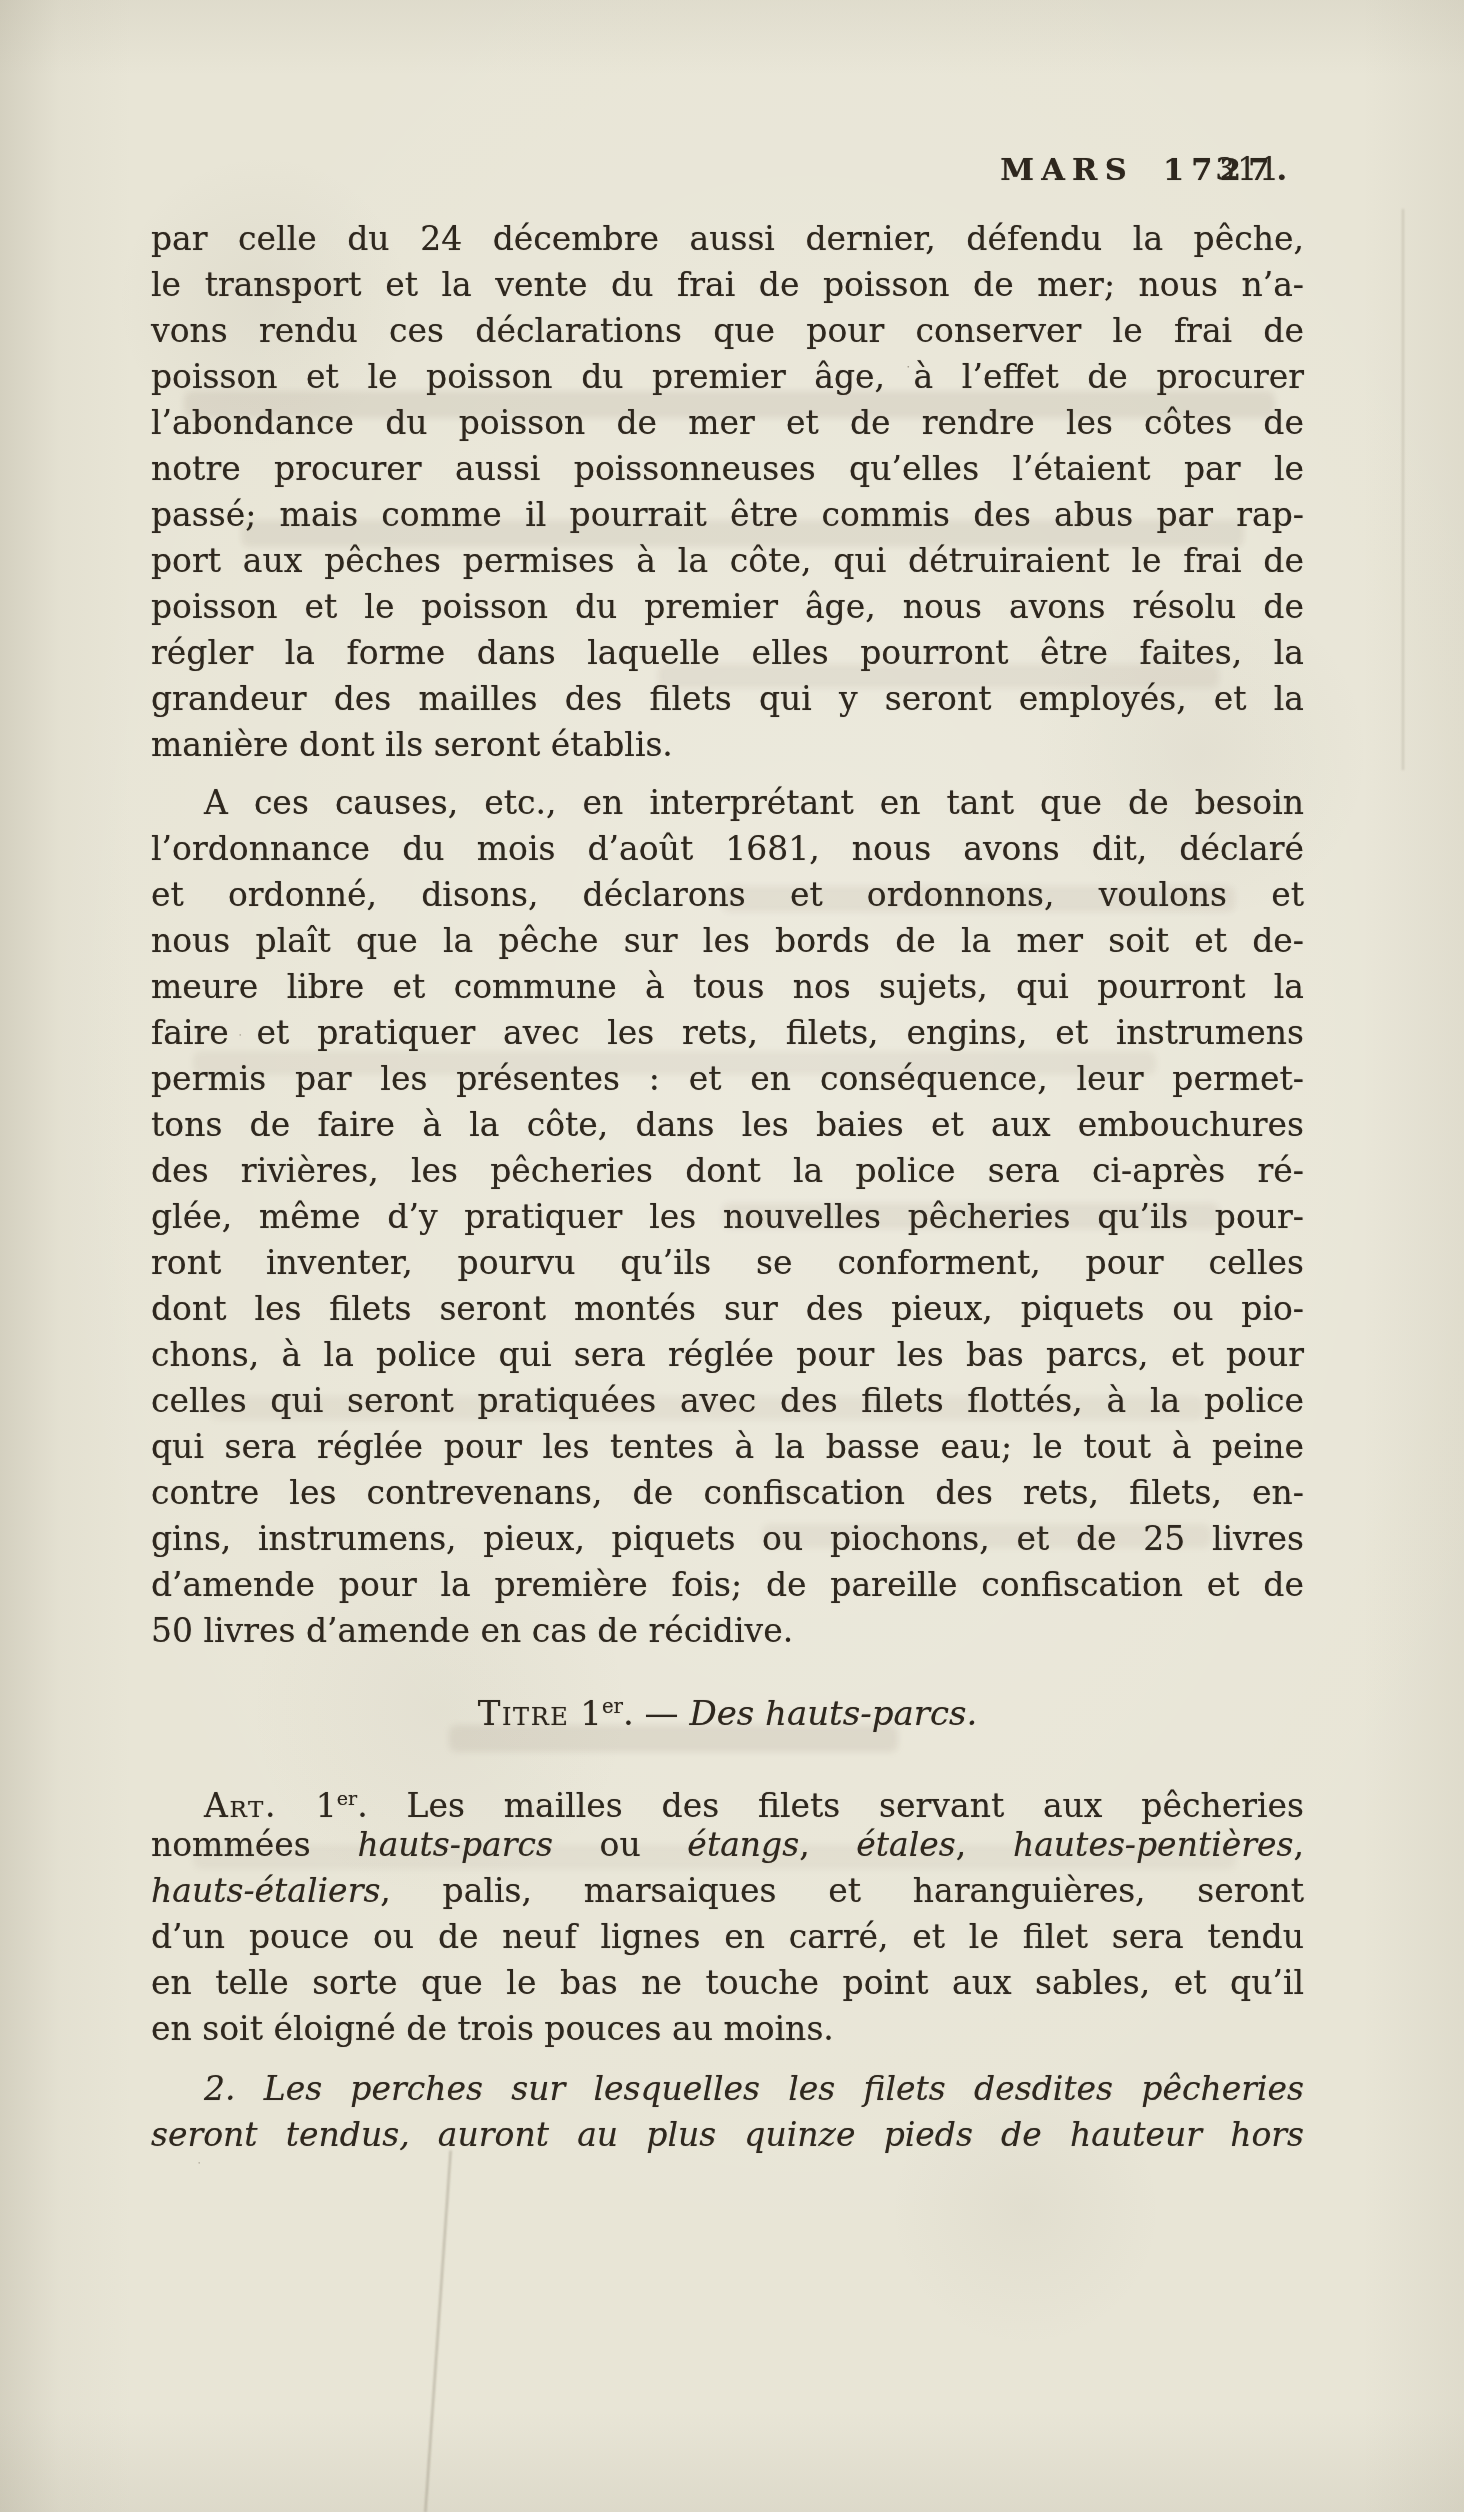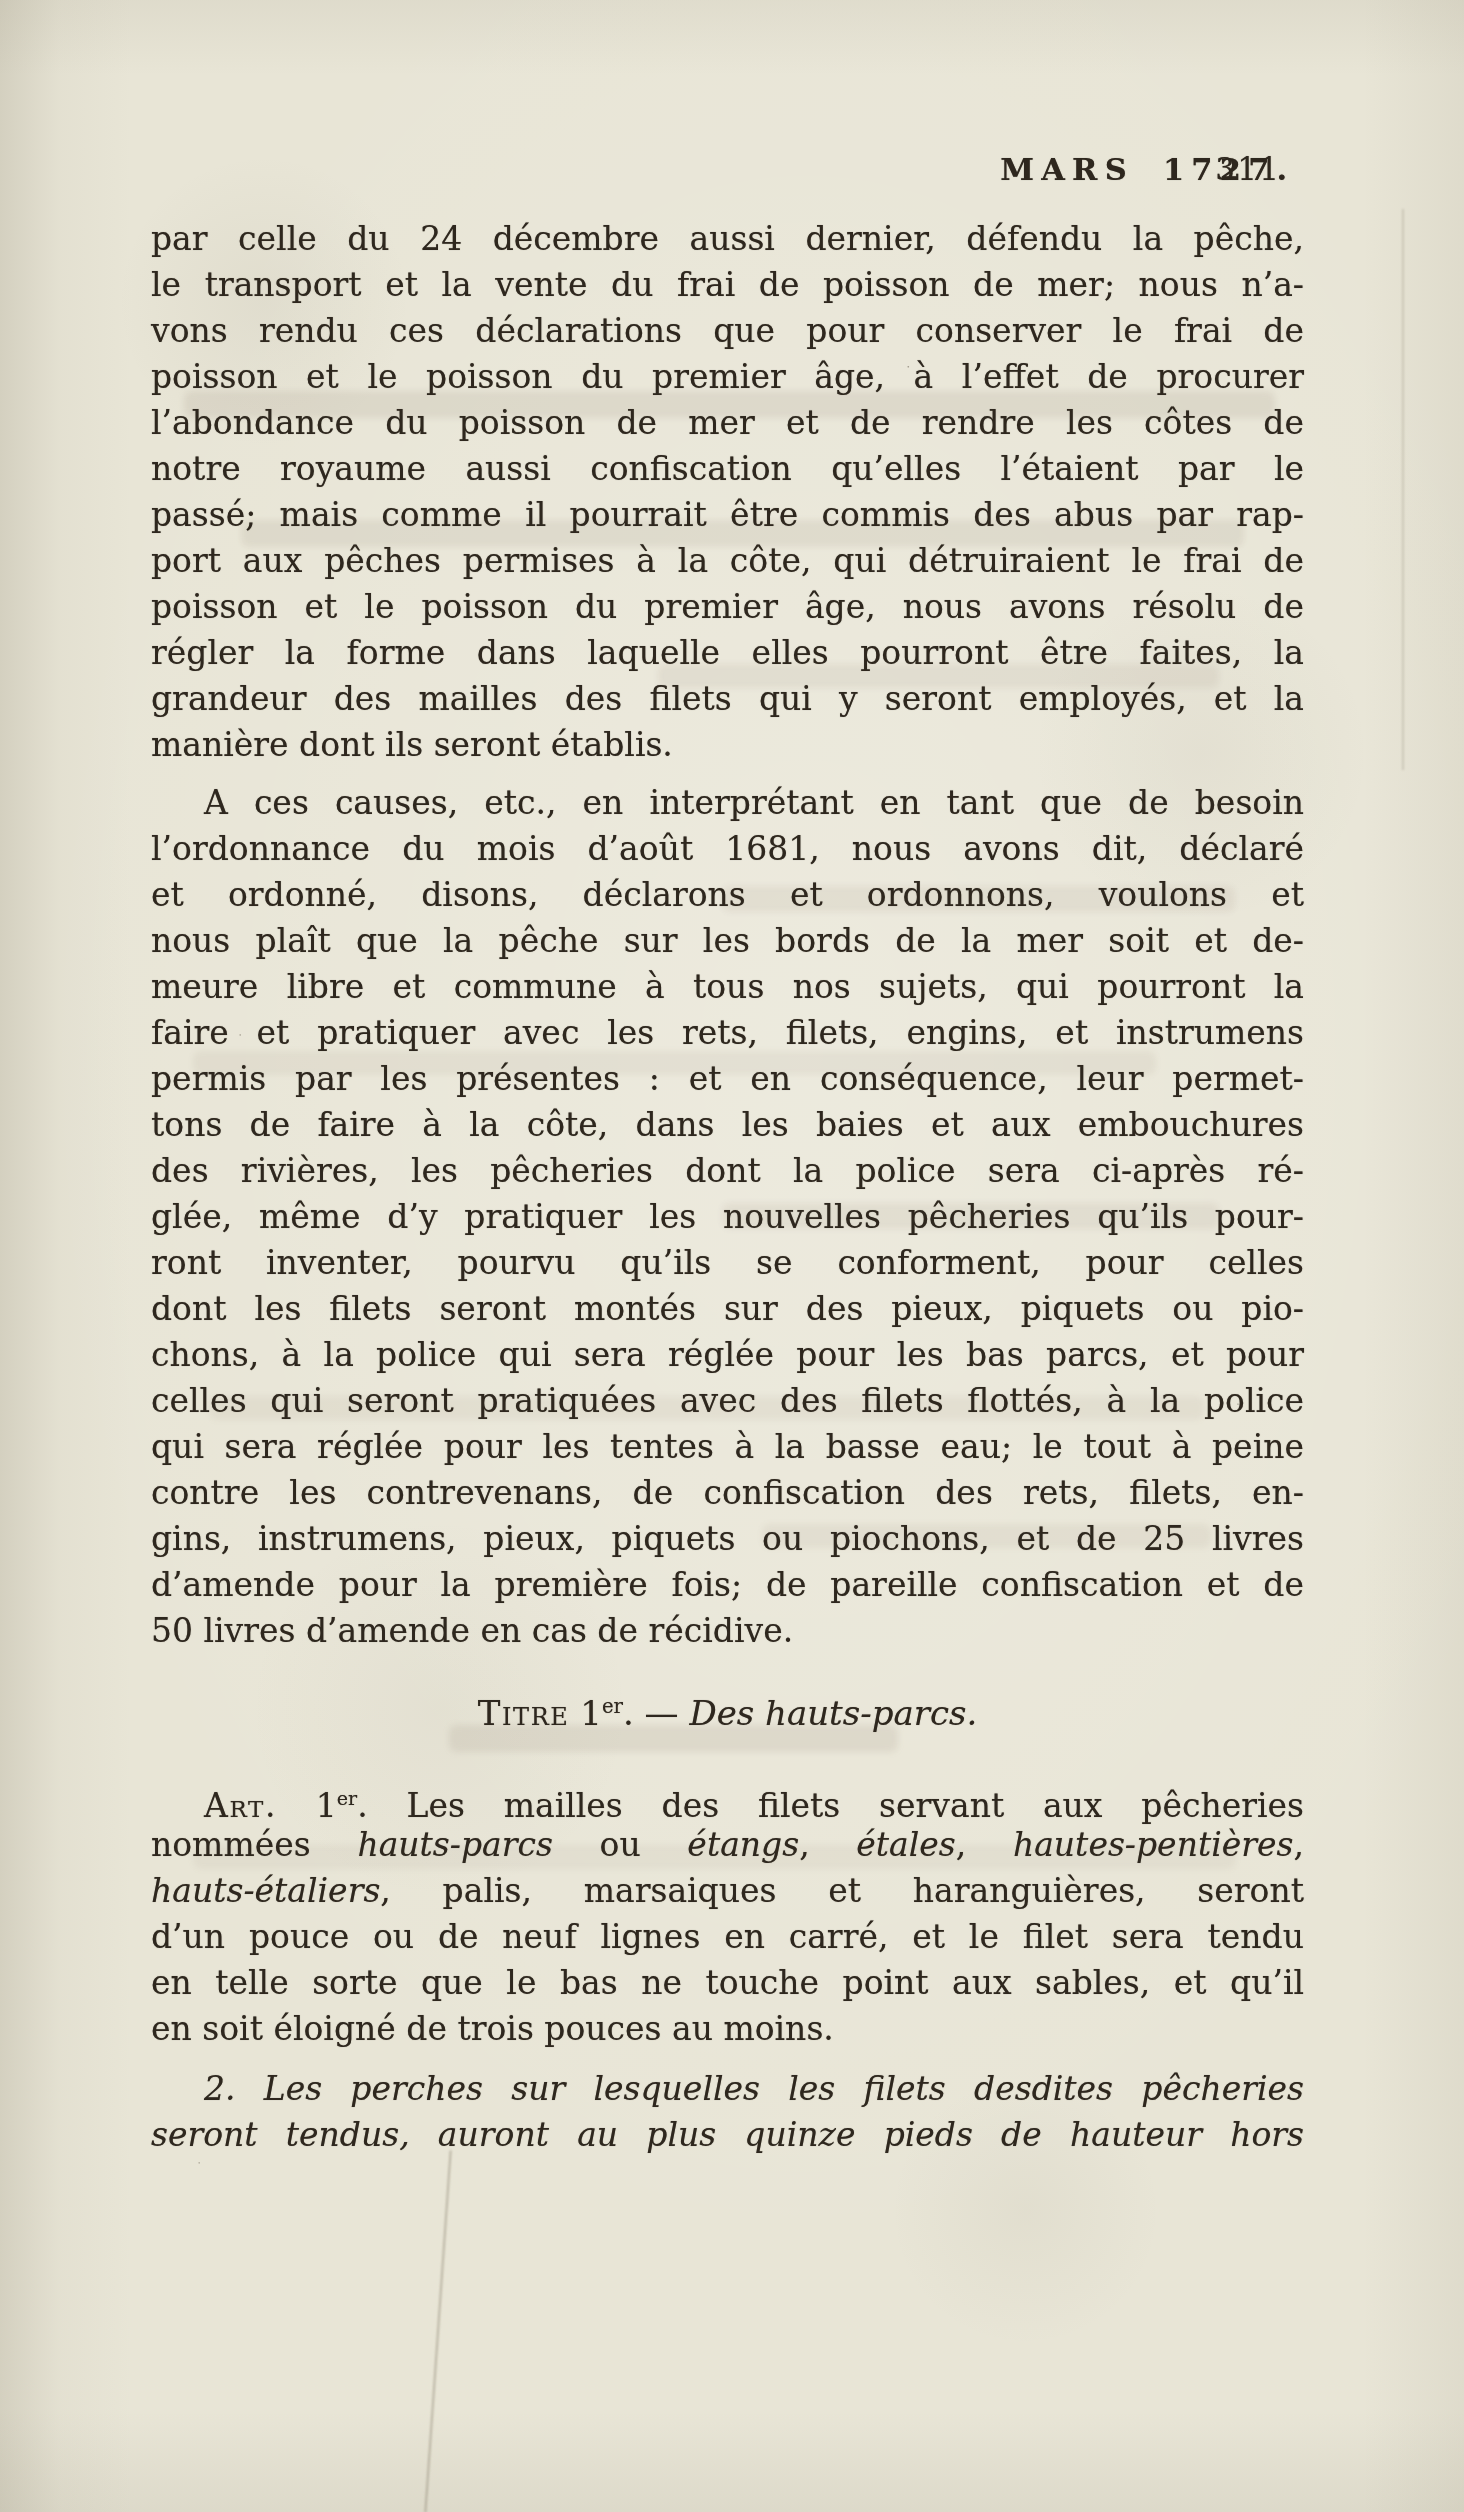"notre royaume aussi confiscation" span { text: royaume aussi confiscation -> procurer aussi poissonneuses }
